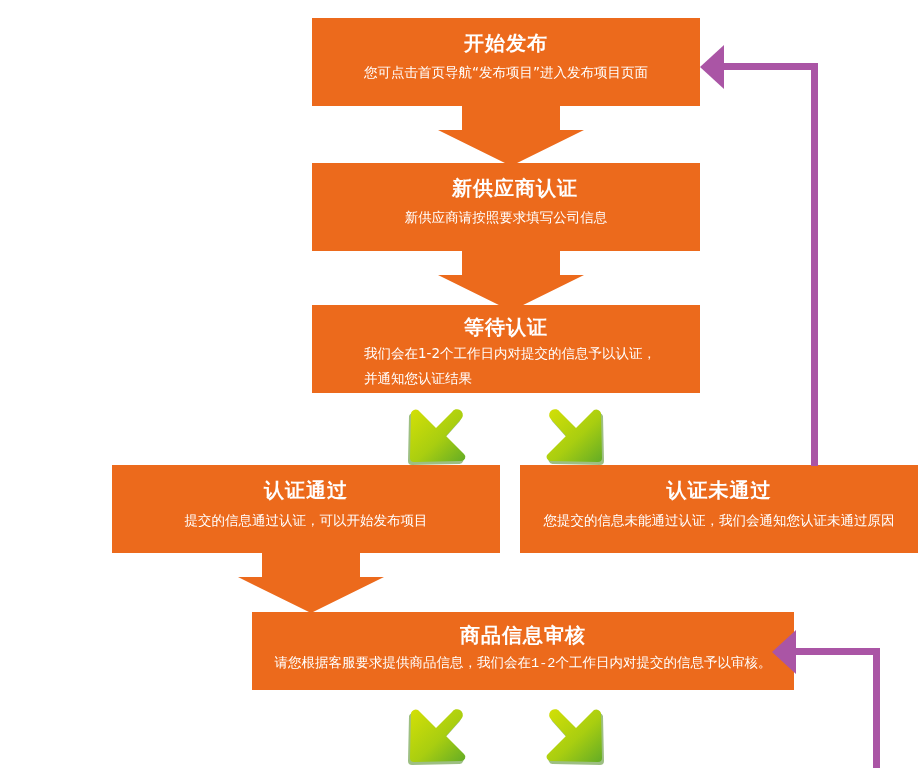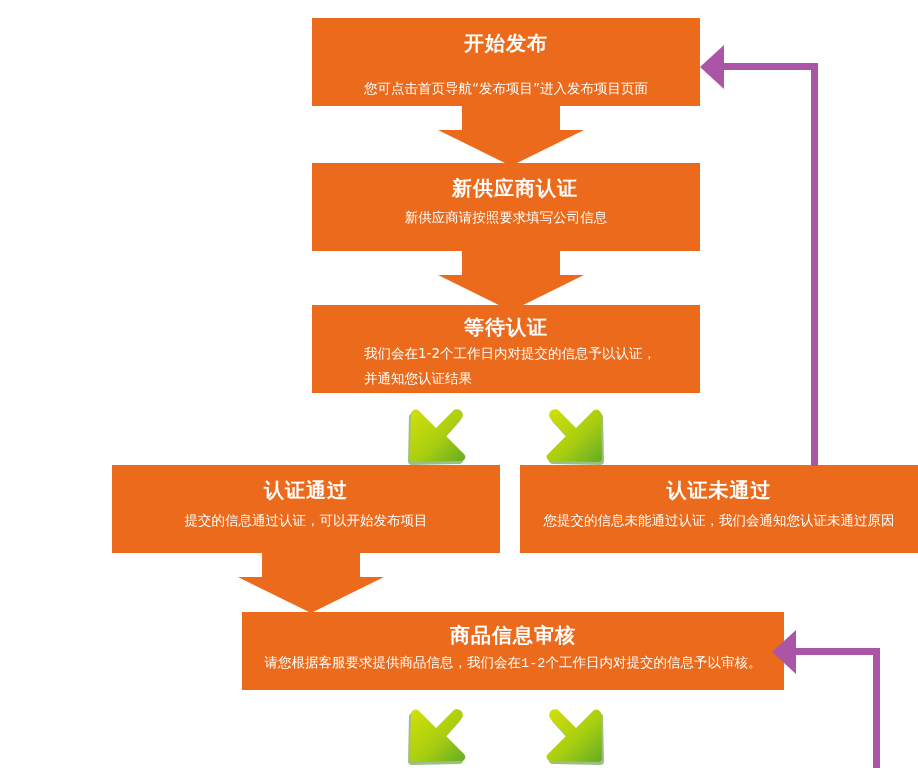"您可点击首页导航“发布项目”进入发布项目页面" #box-start .body { margin-top: 20px -> 4px }
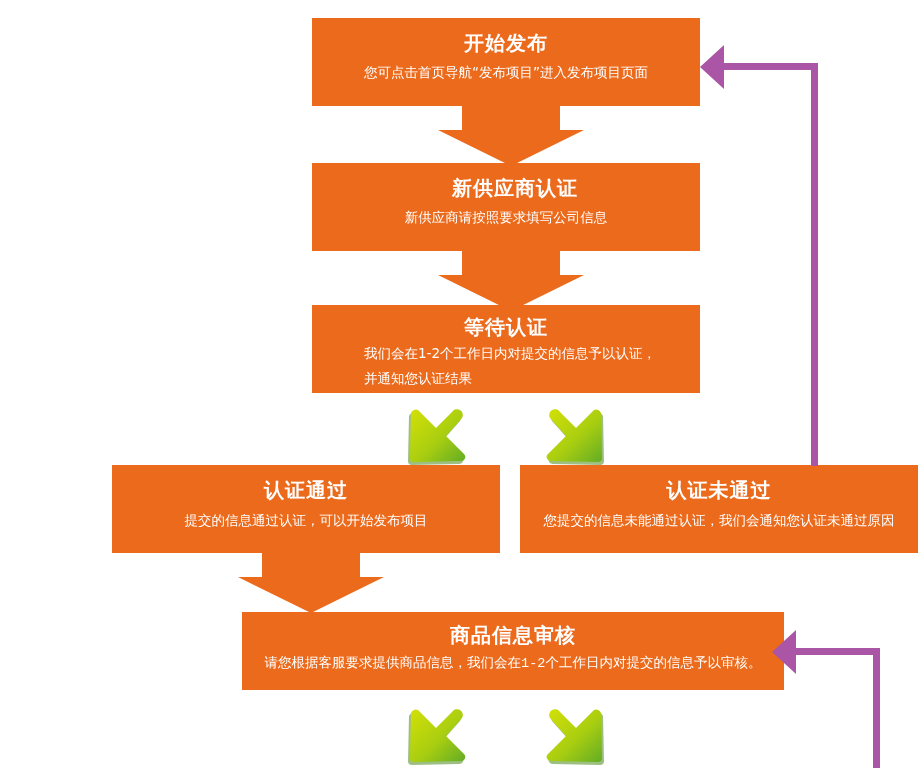"商品信息审核" #box-review { left: 242px -> 252px }
